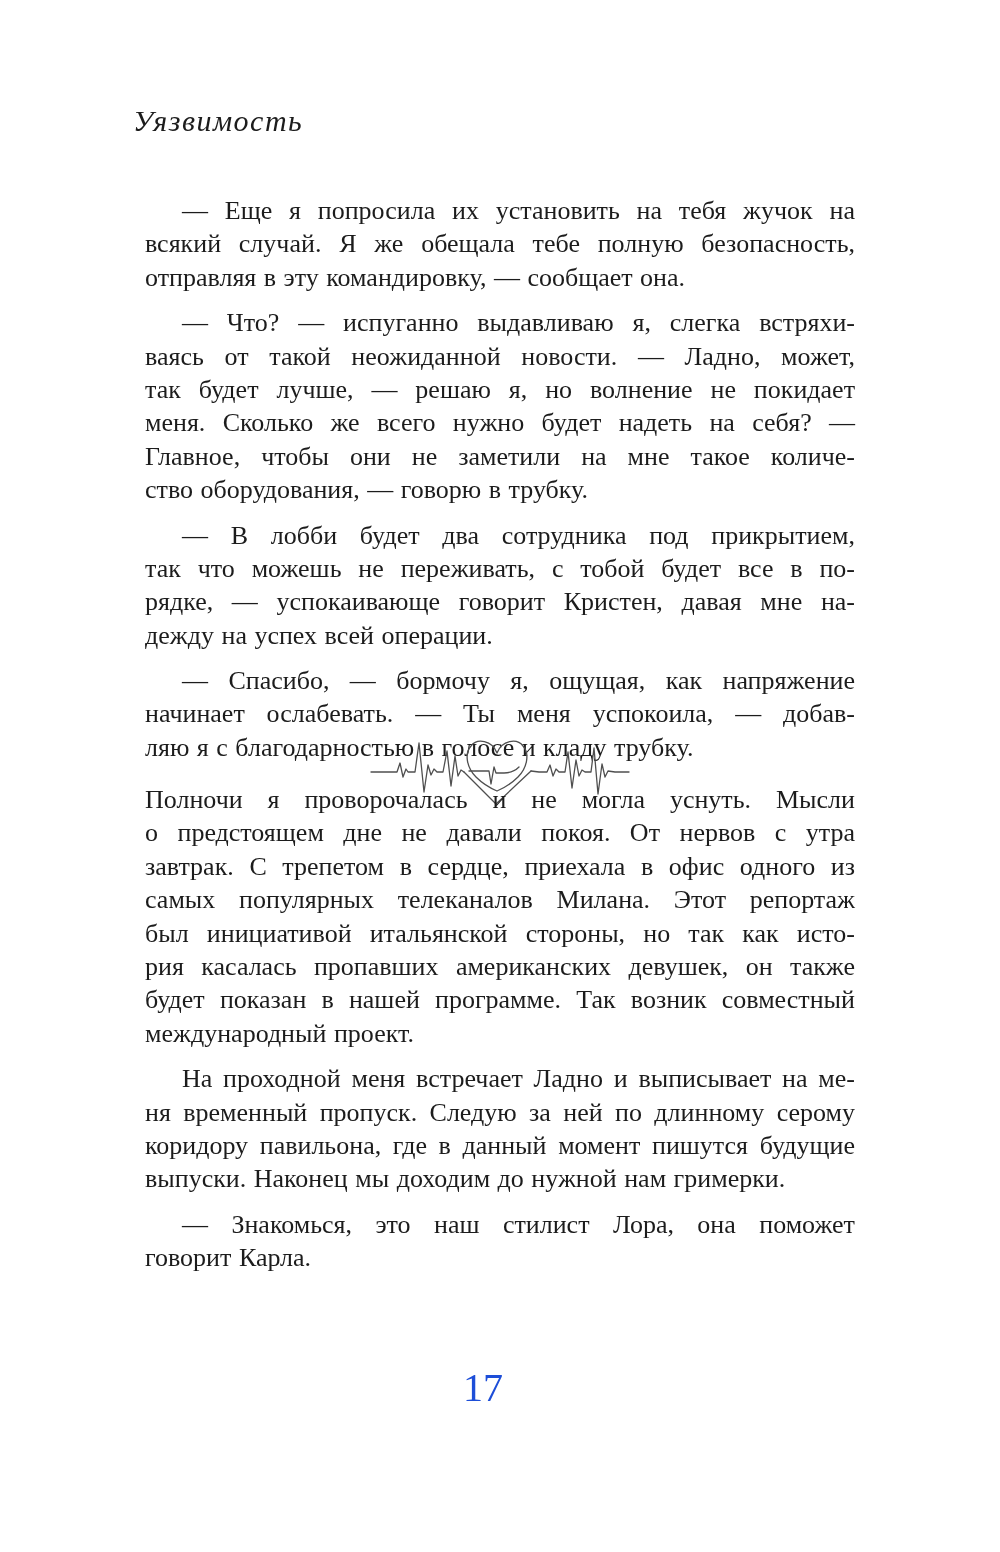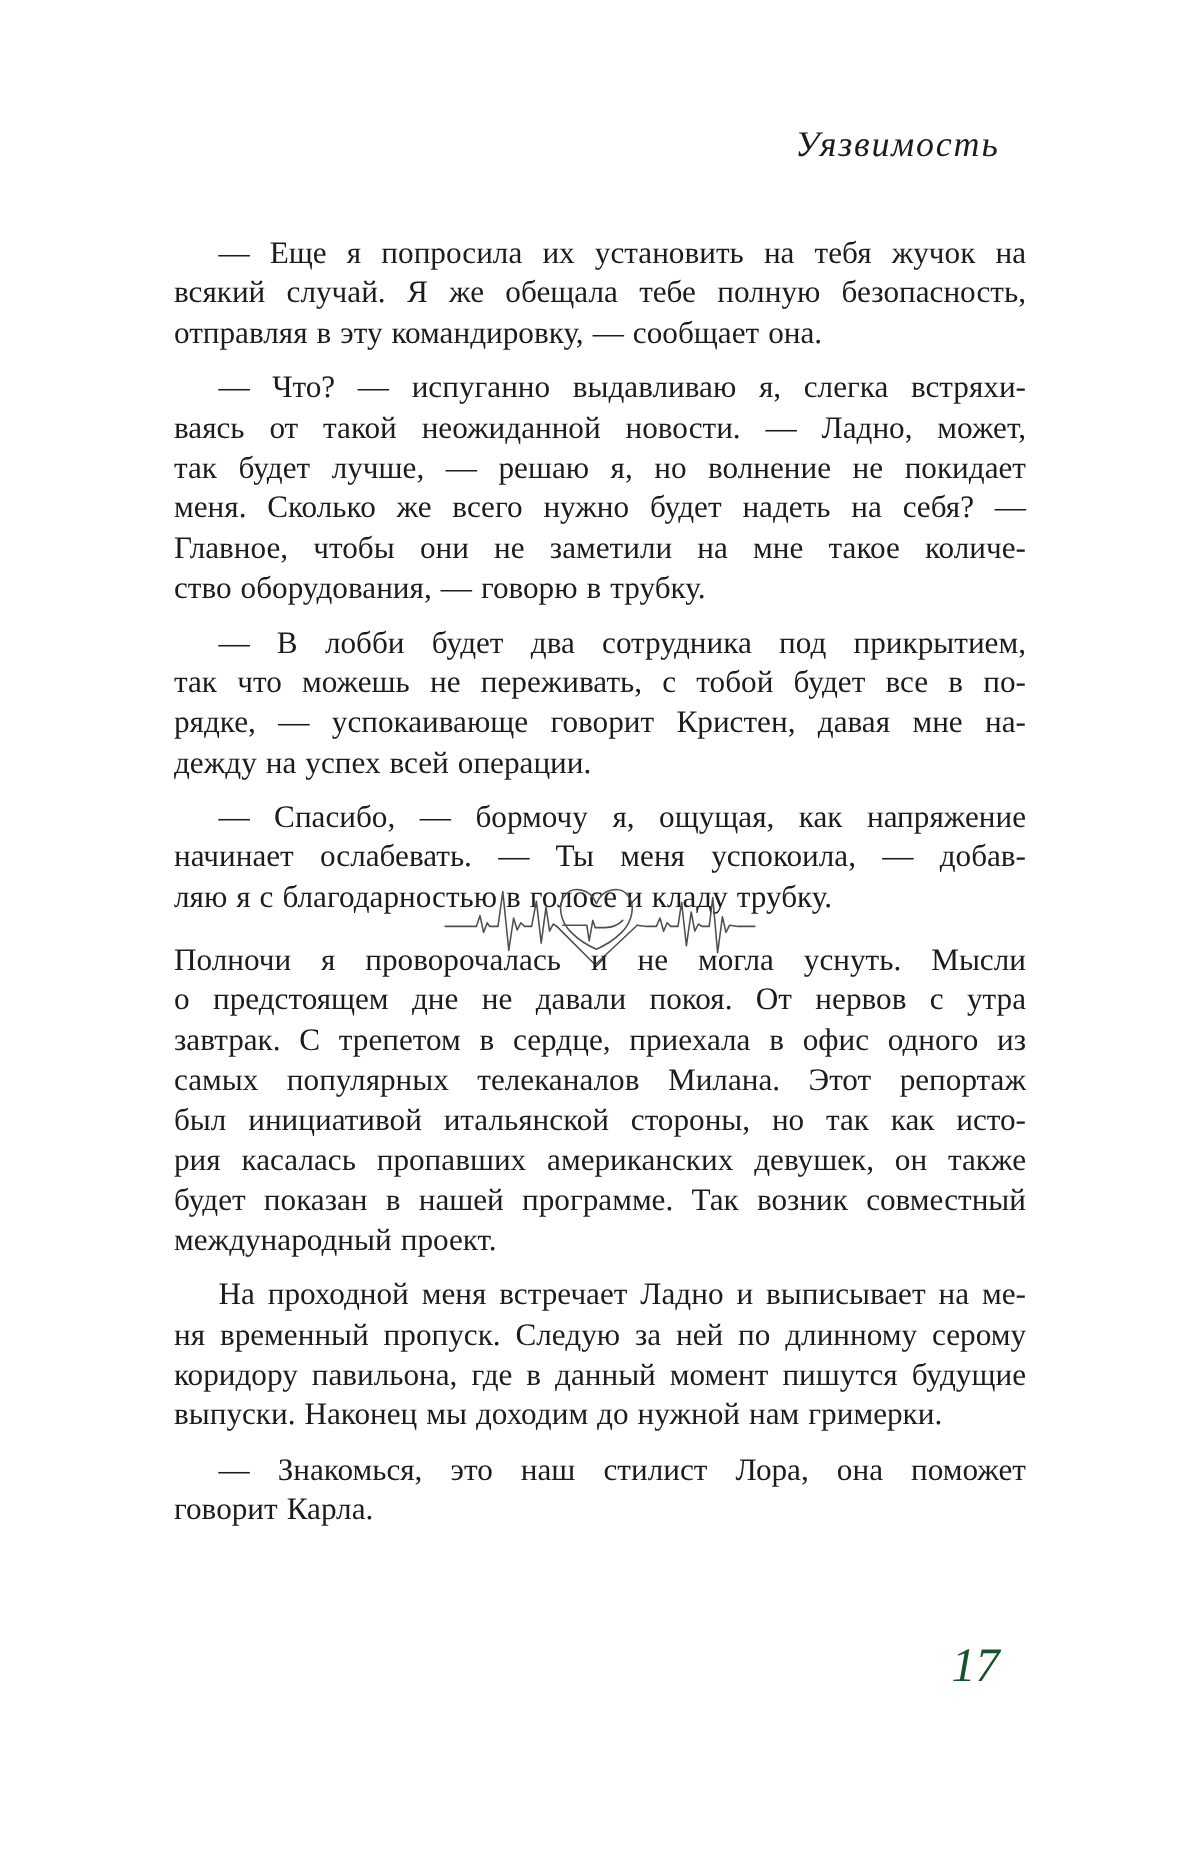"Уязвимость" .chapter-header { text-align: right -> left }
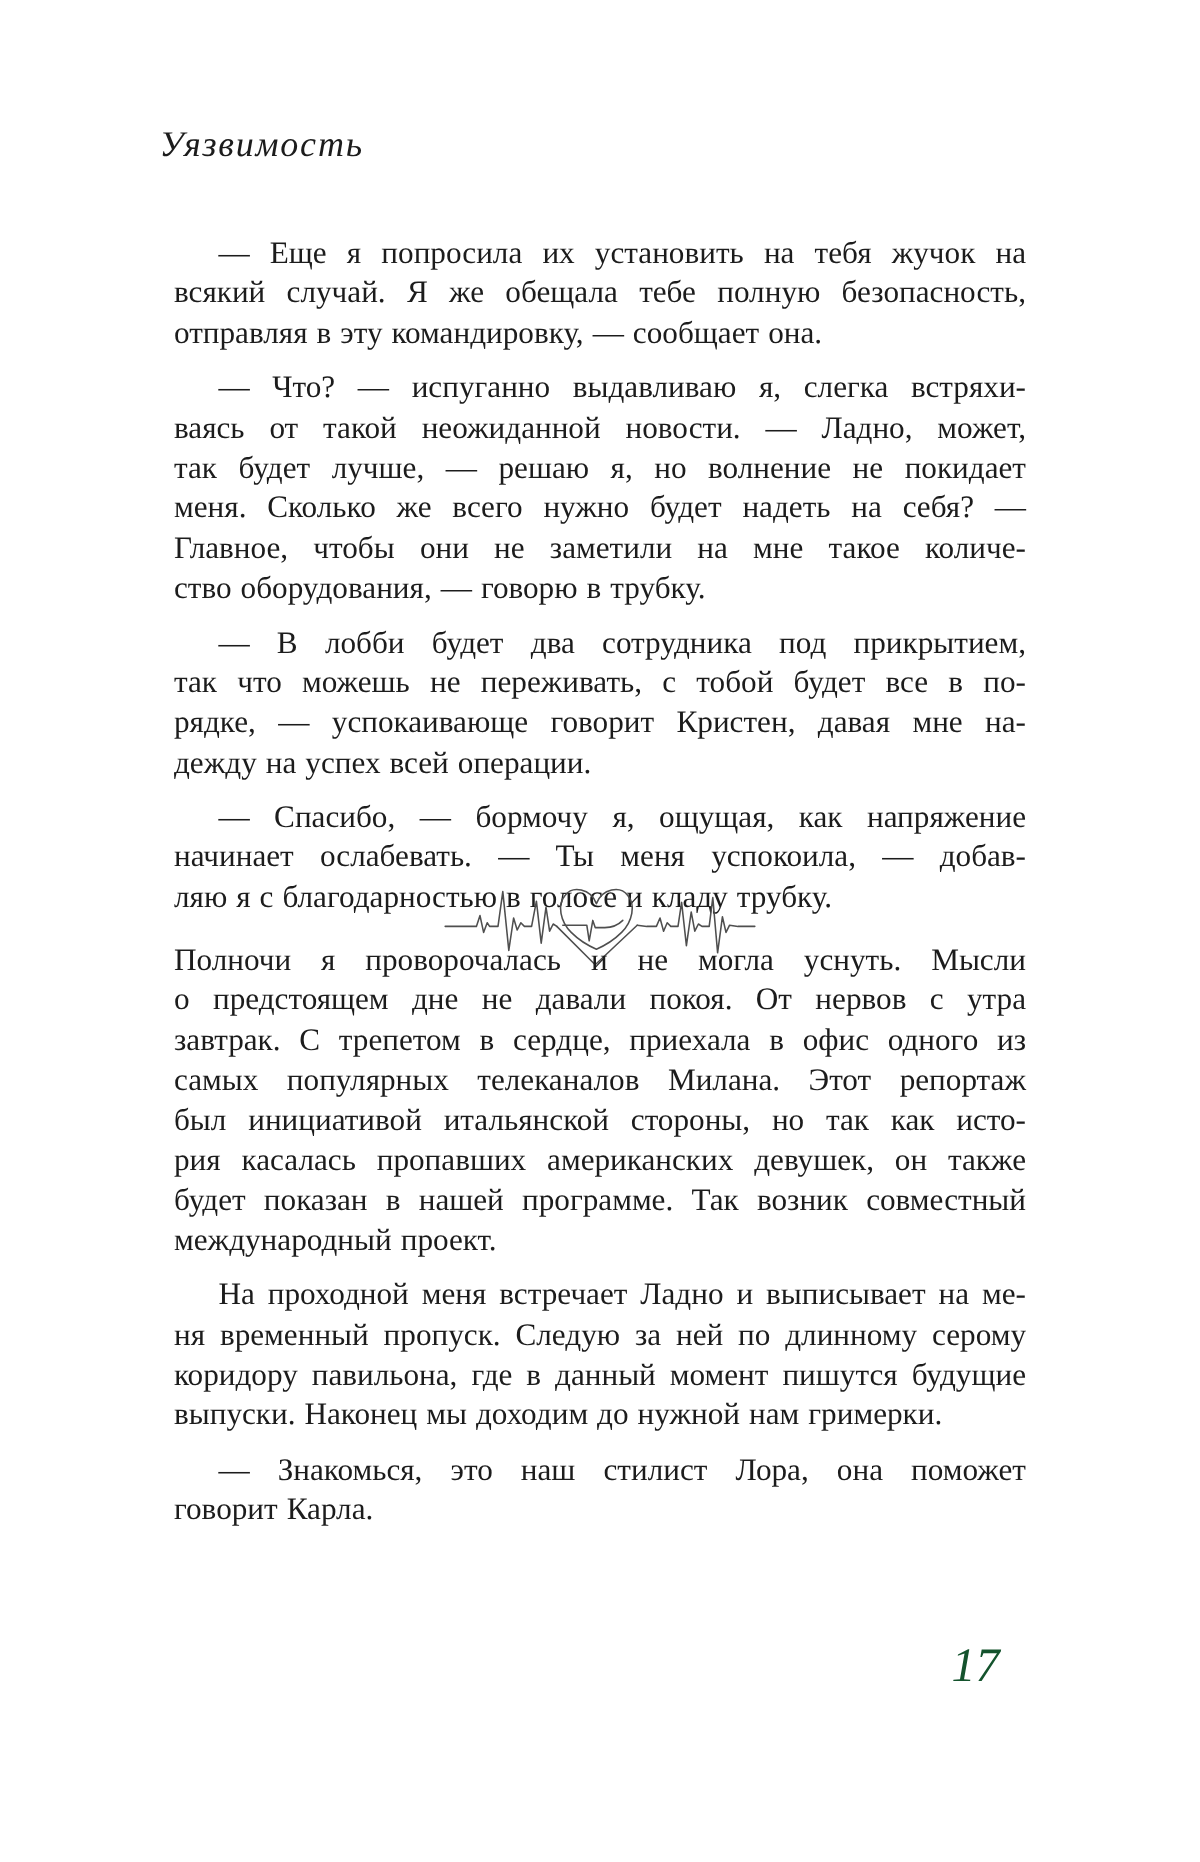"17" .page-number { color: #14532d -> #1d4ed8; font-style: italic -> none; text-align: right -> center }
